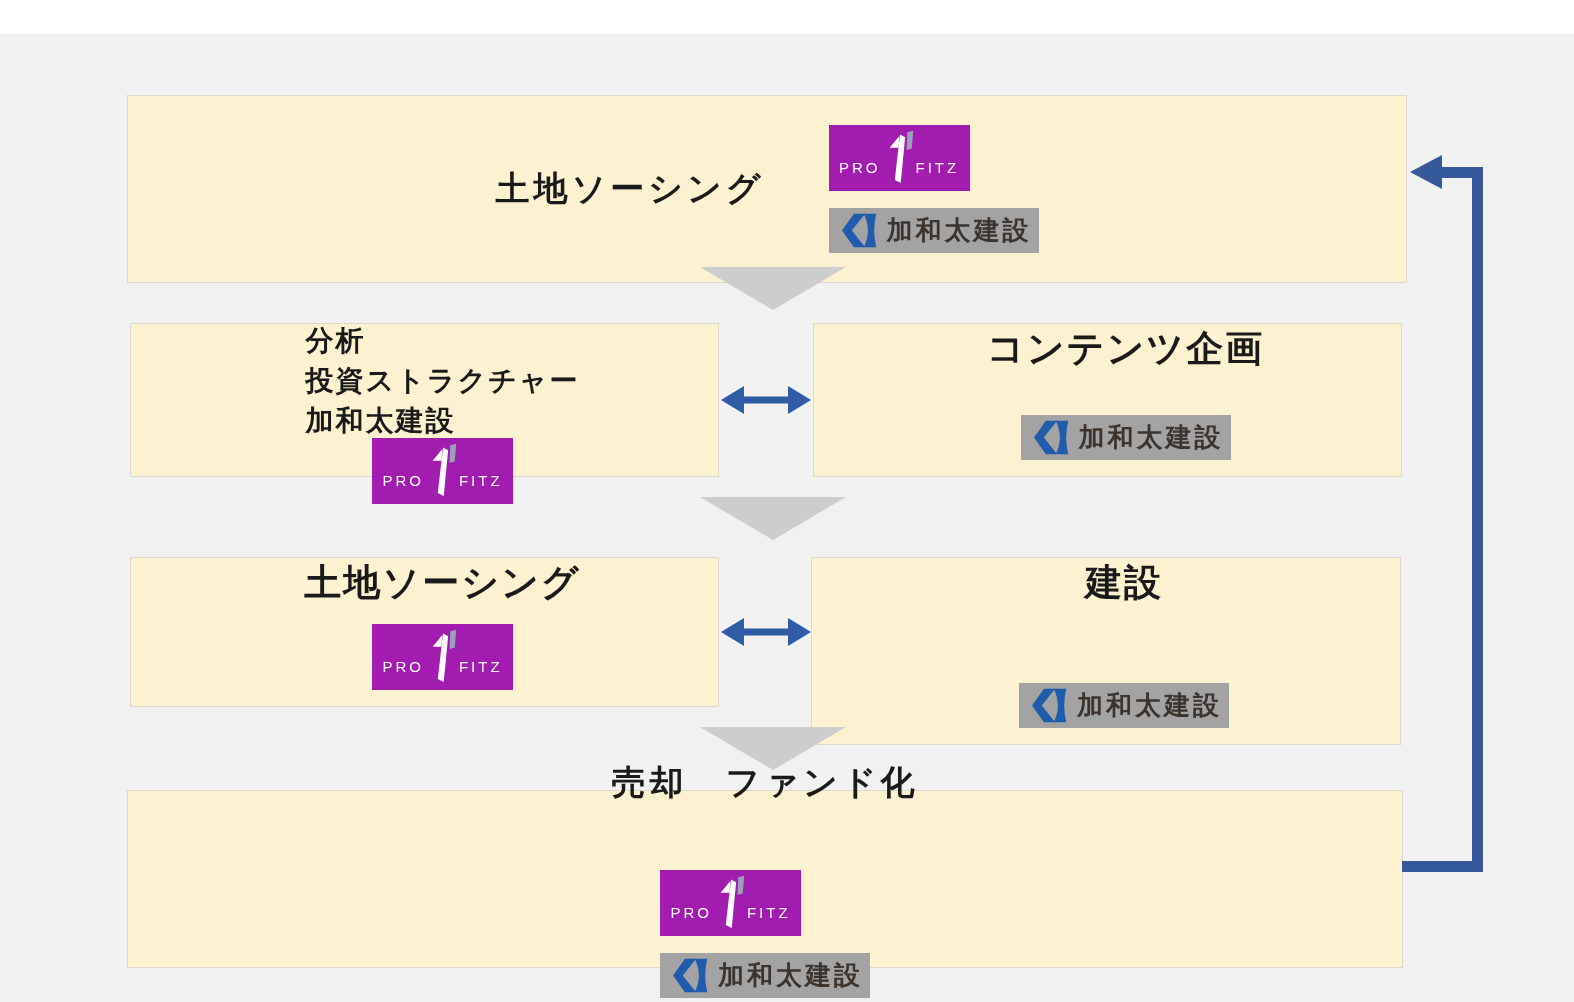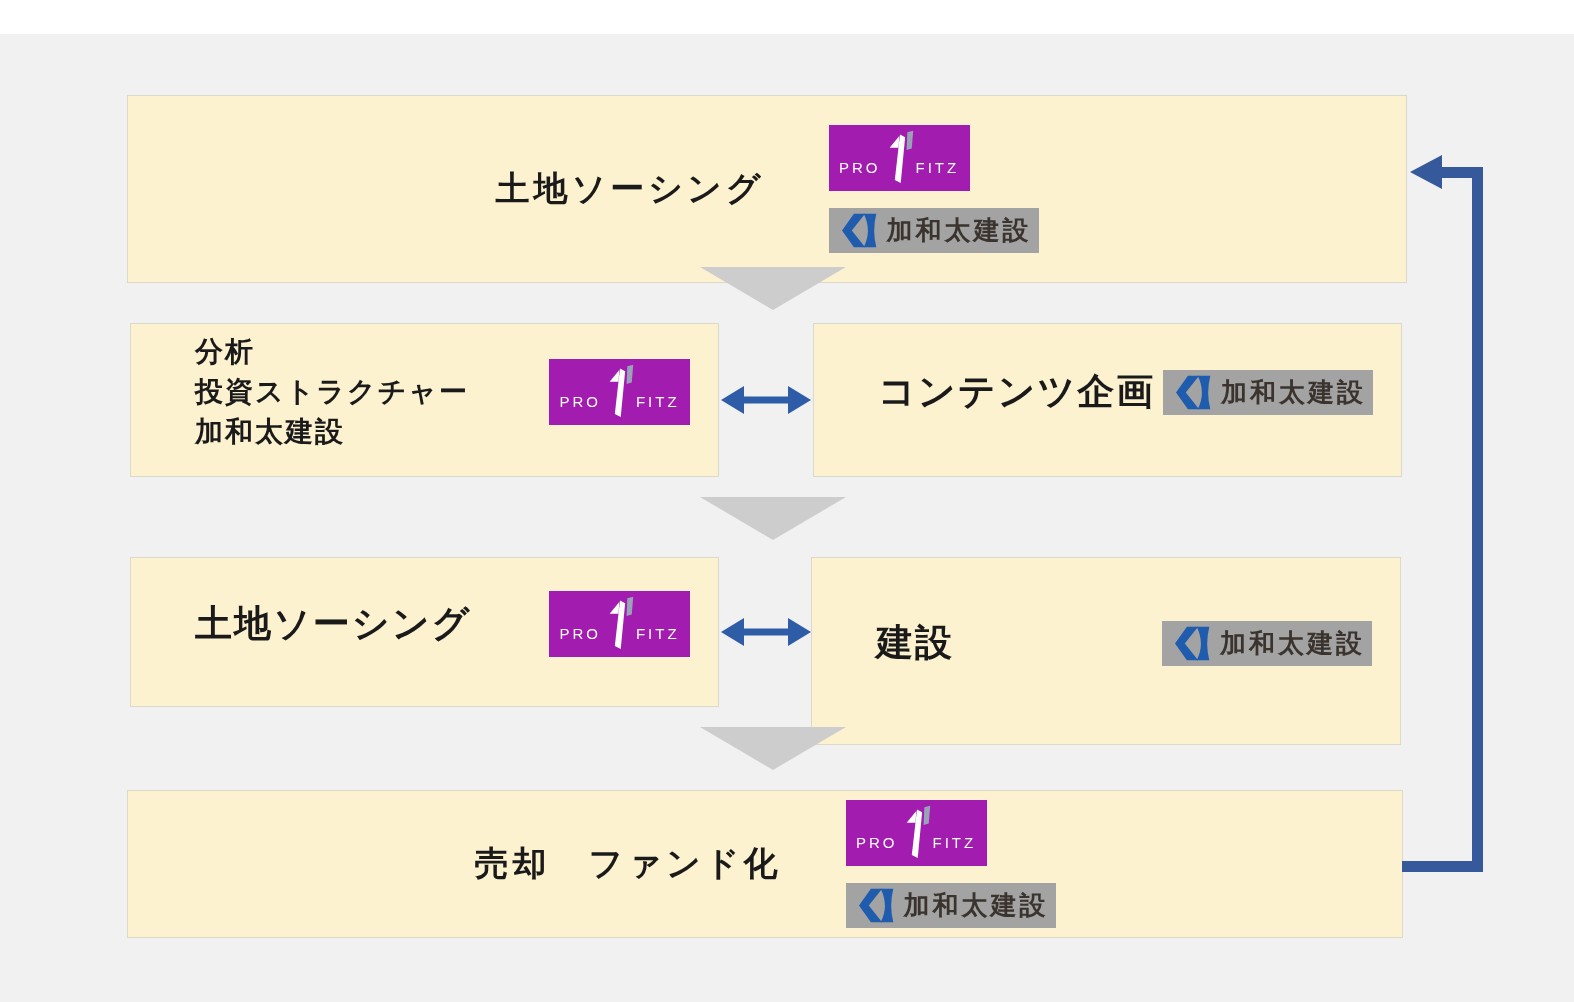"分析" .box-split { flex-direction: none -> column }
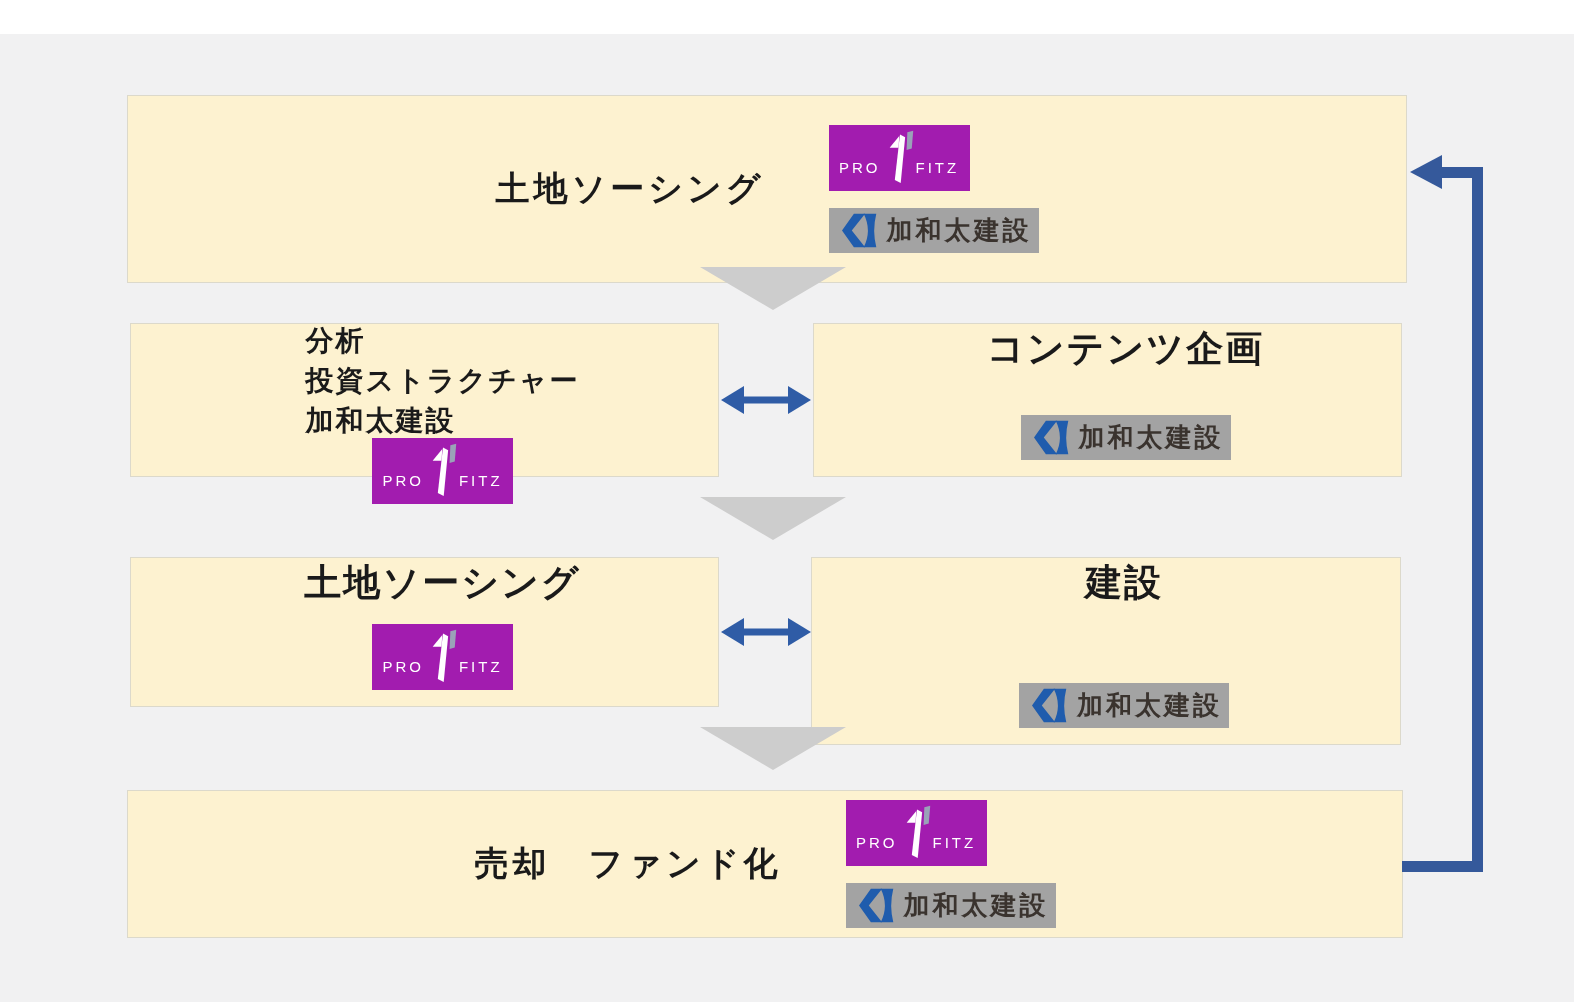"売却 ファンド化" div.fbox { flex-direction: none -> column; height: 148px -> 178px }
